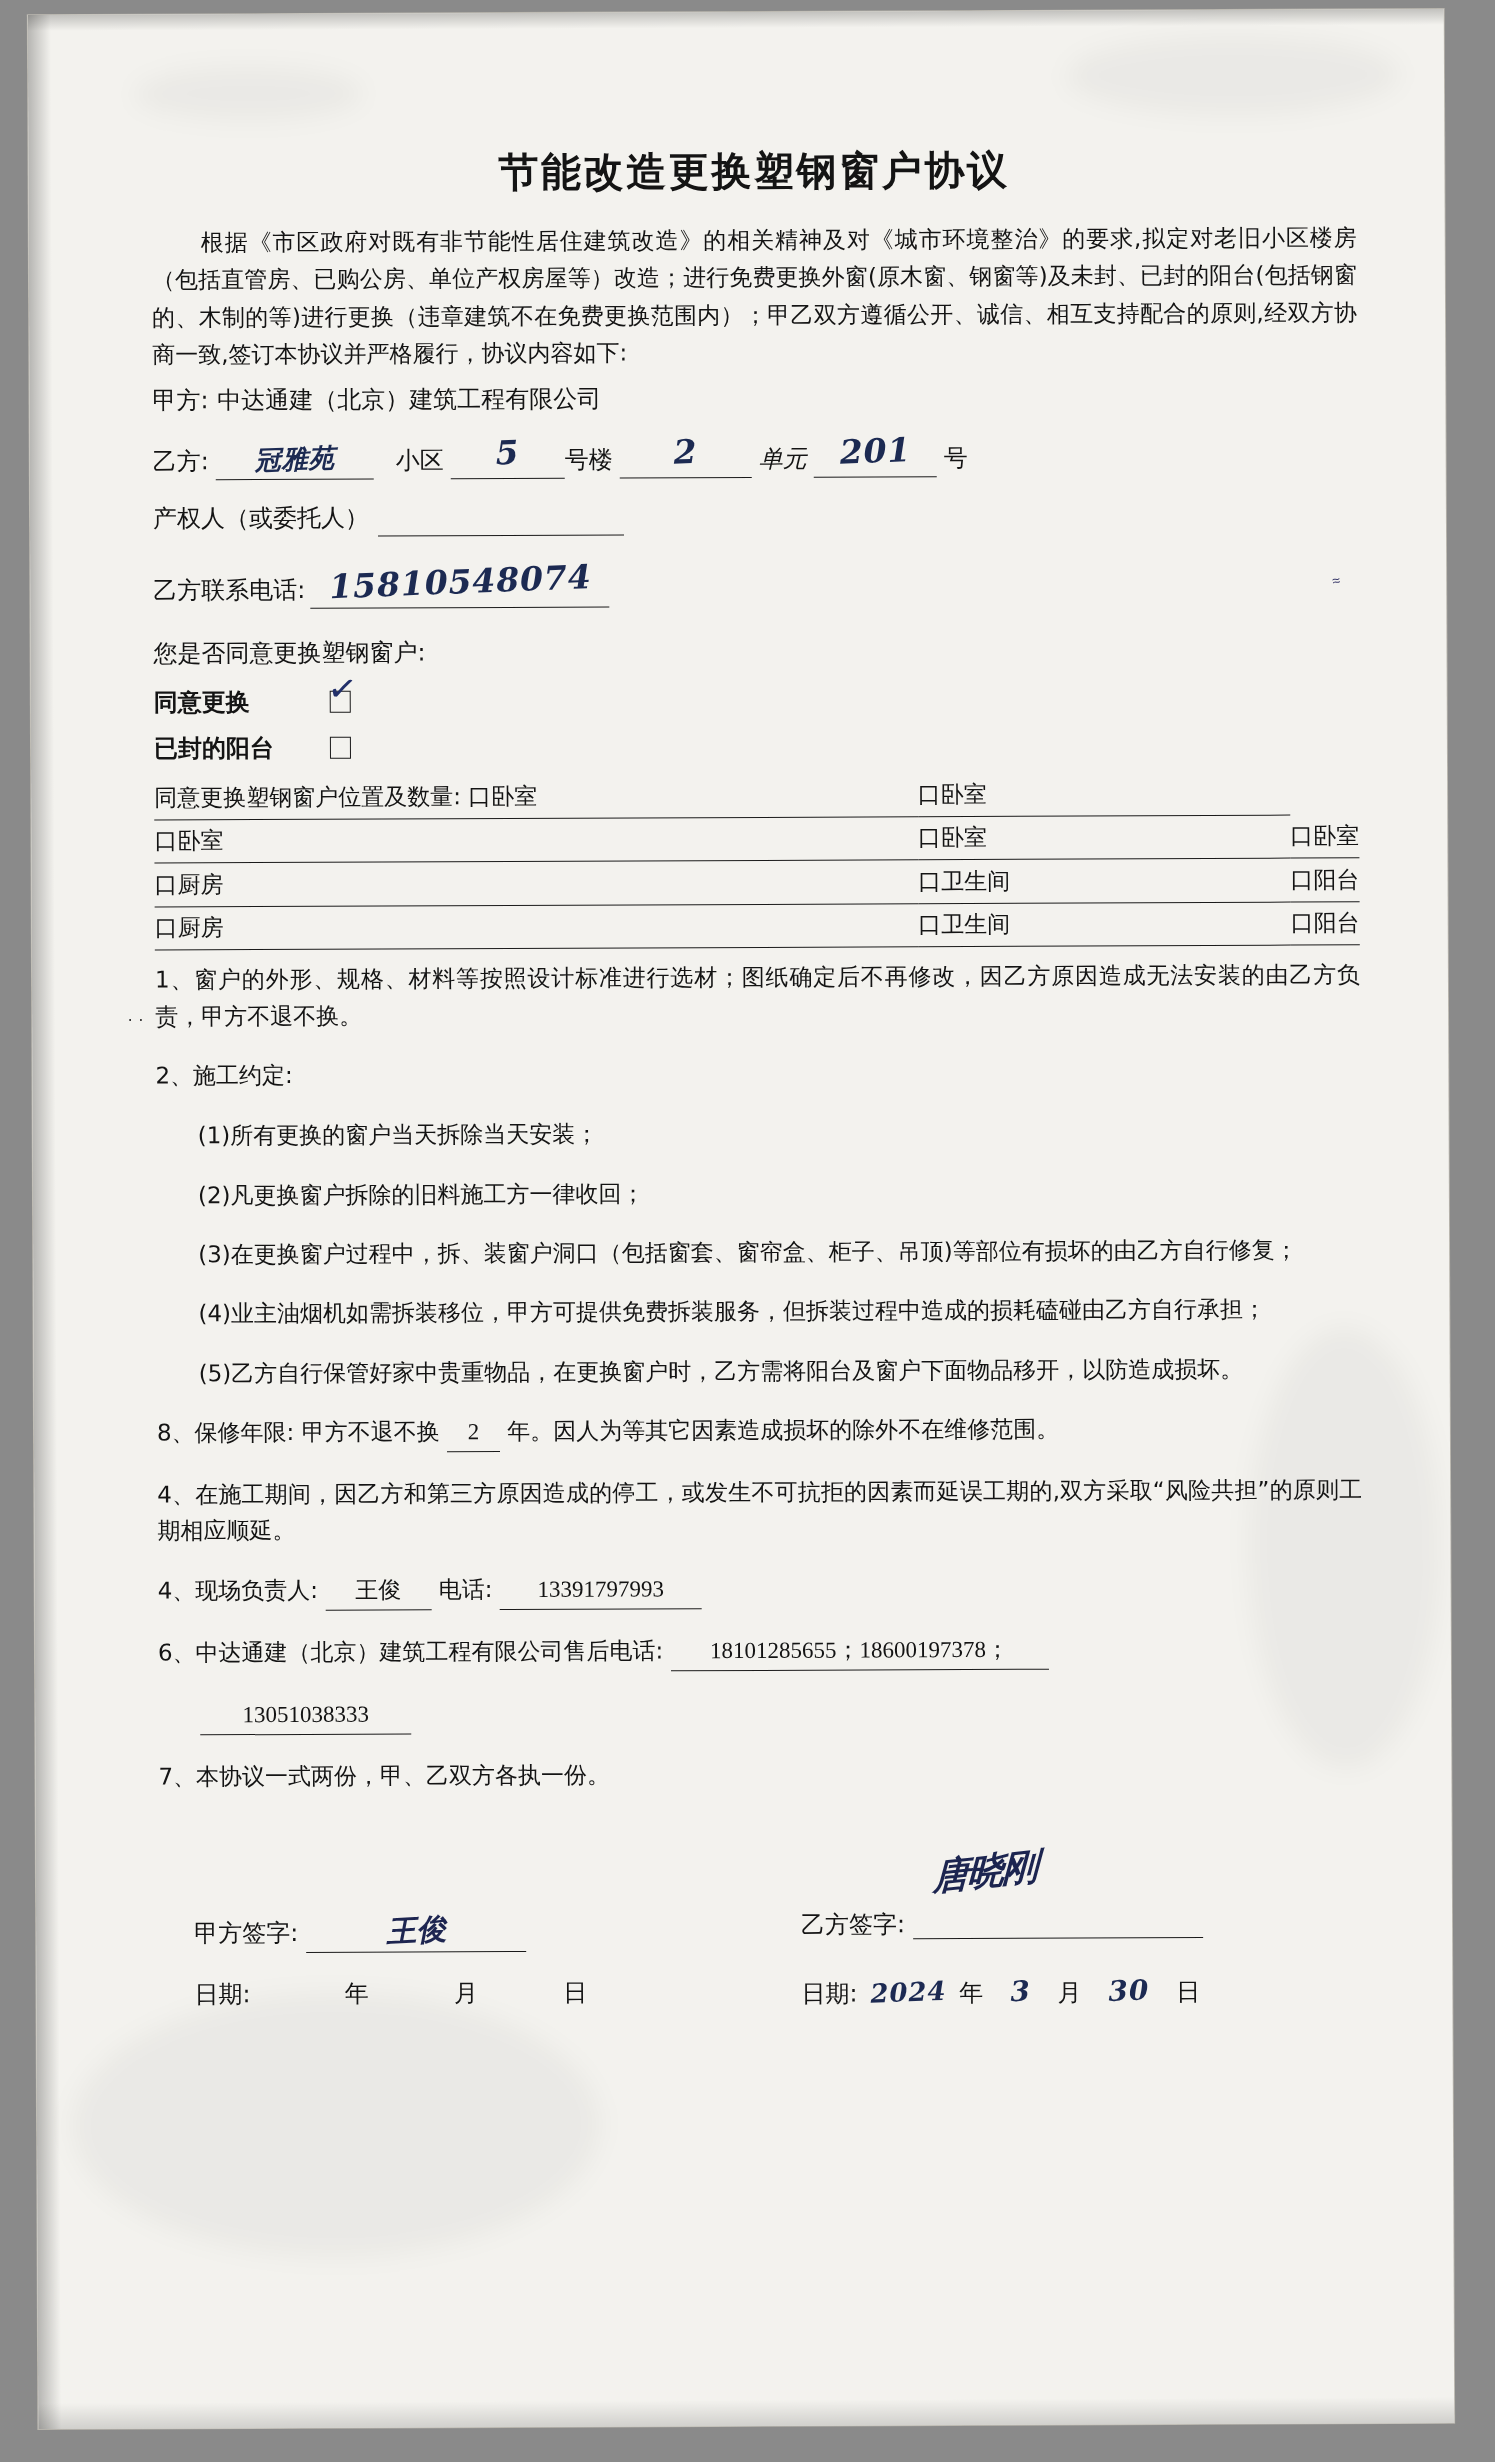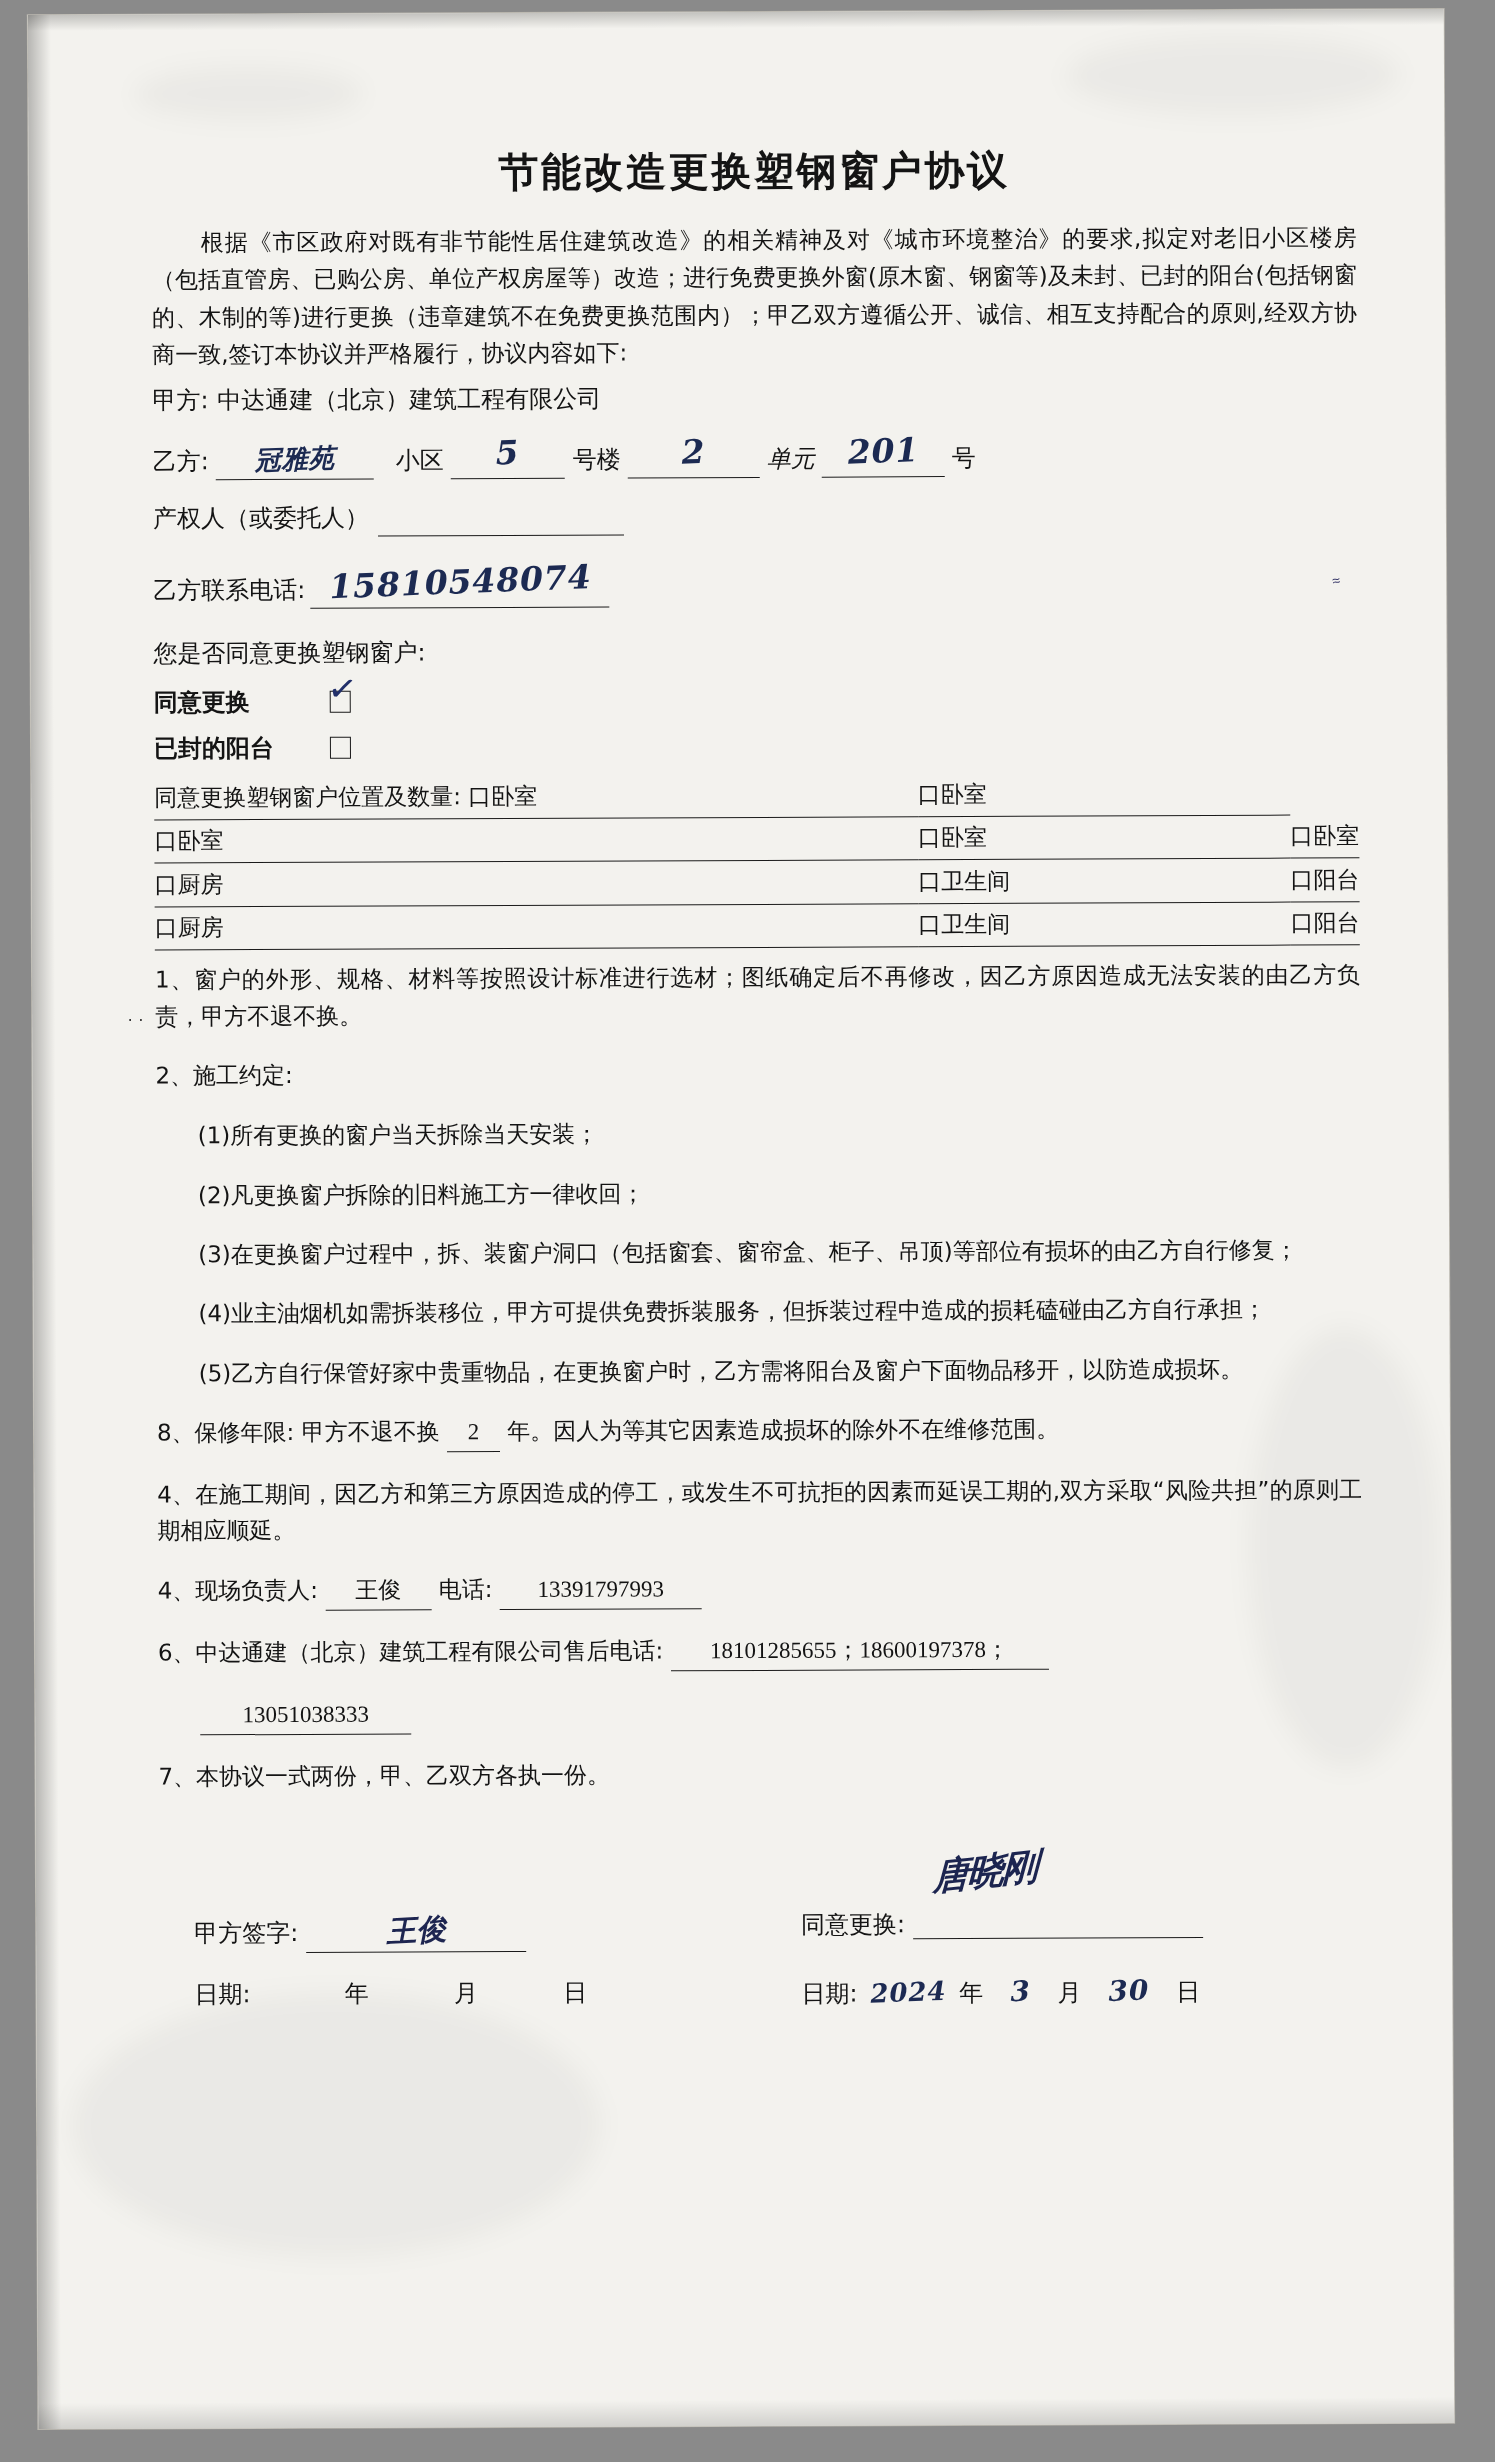"号楼" span.lbl { margin-left: 8px -> 0 }
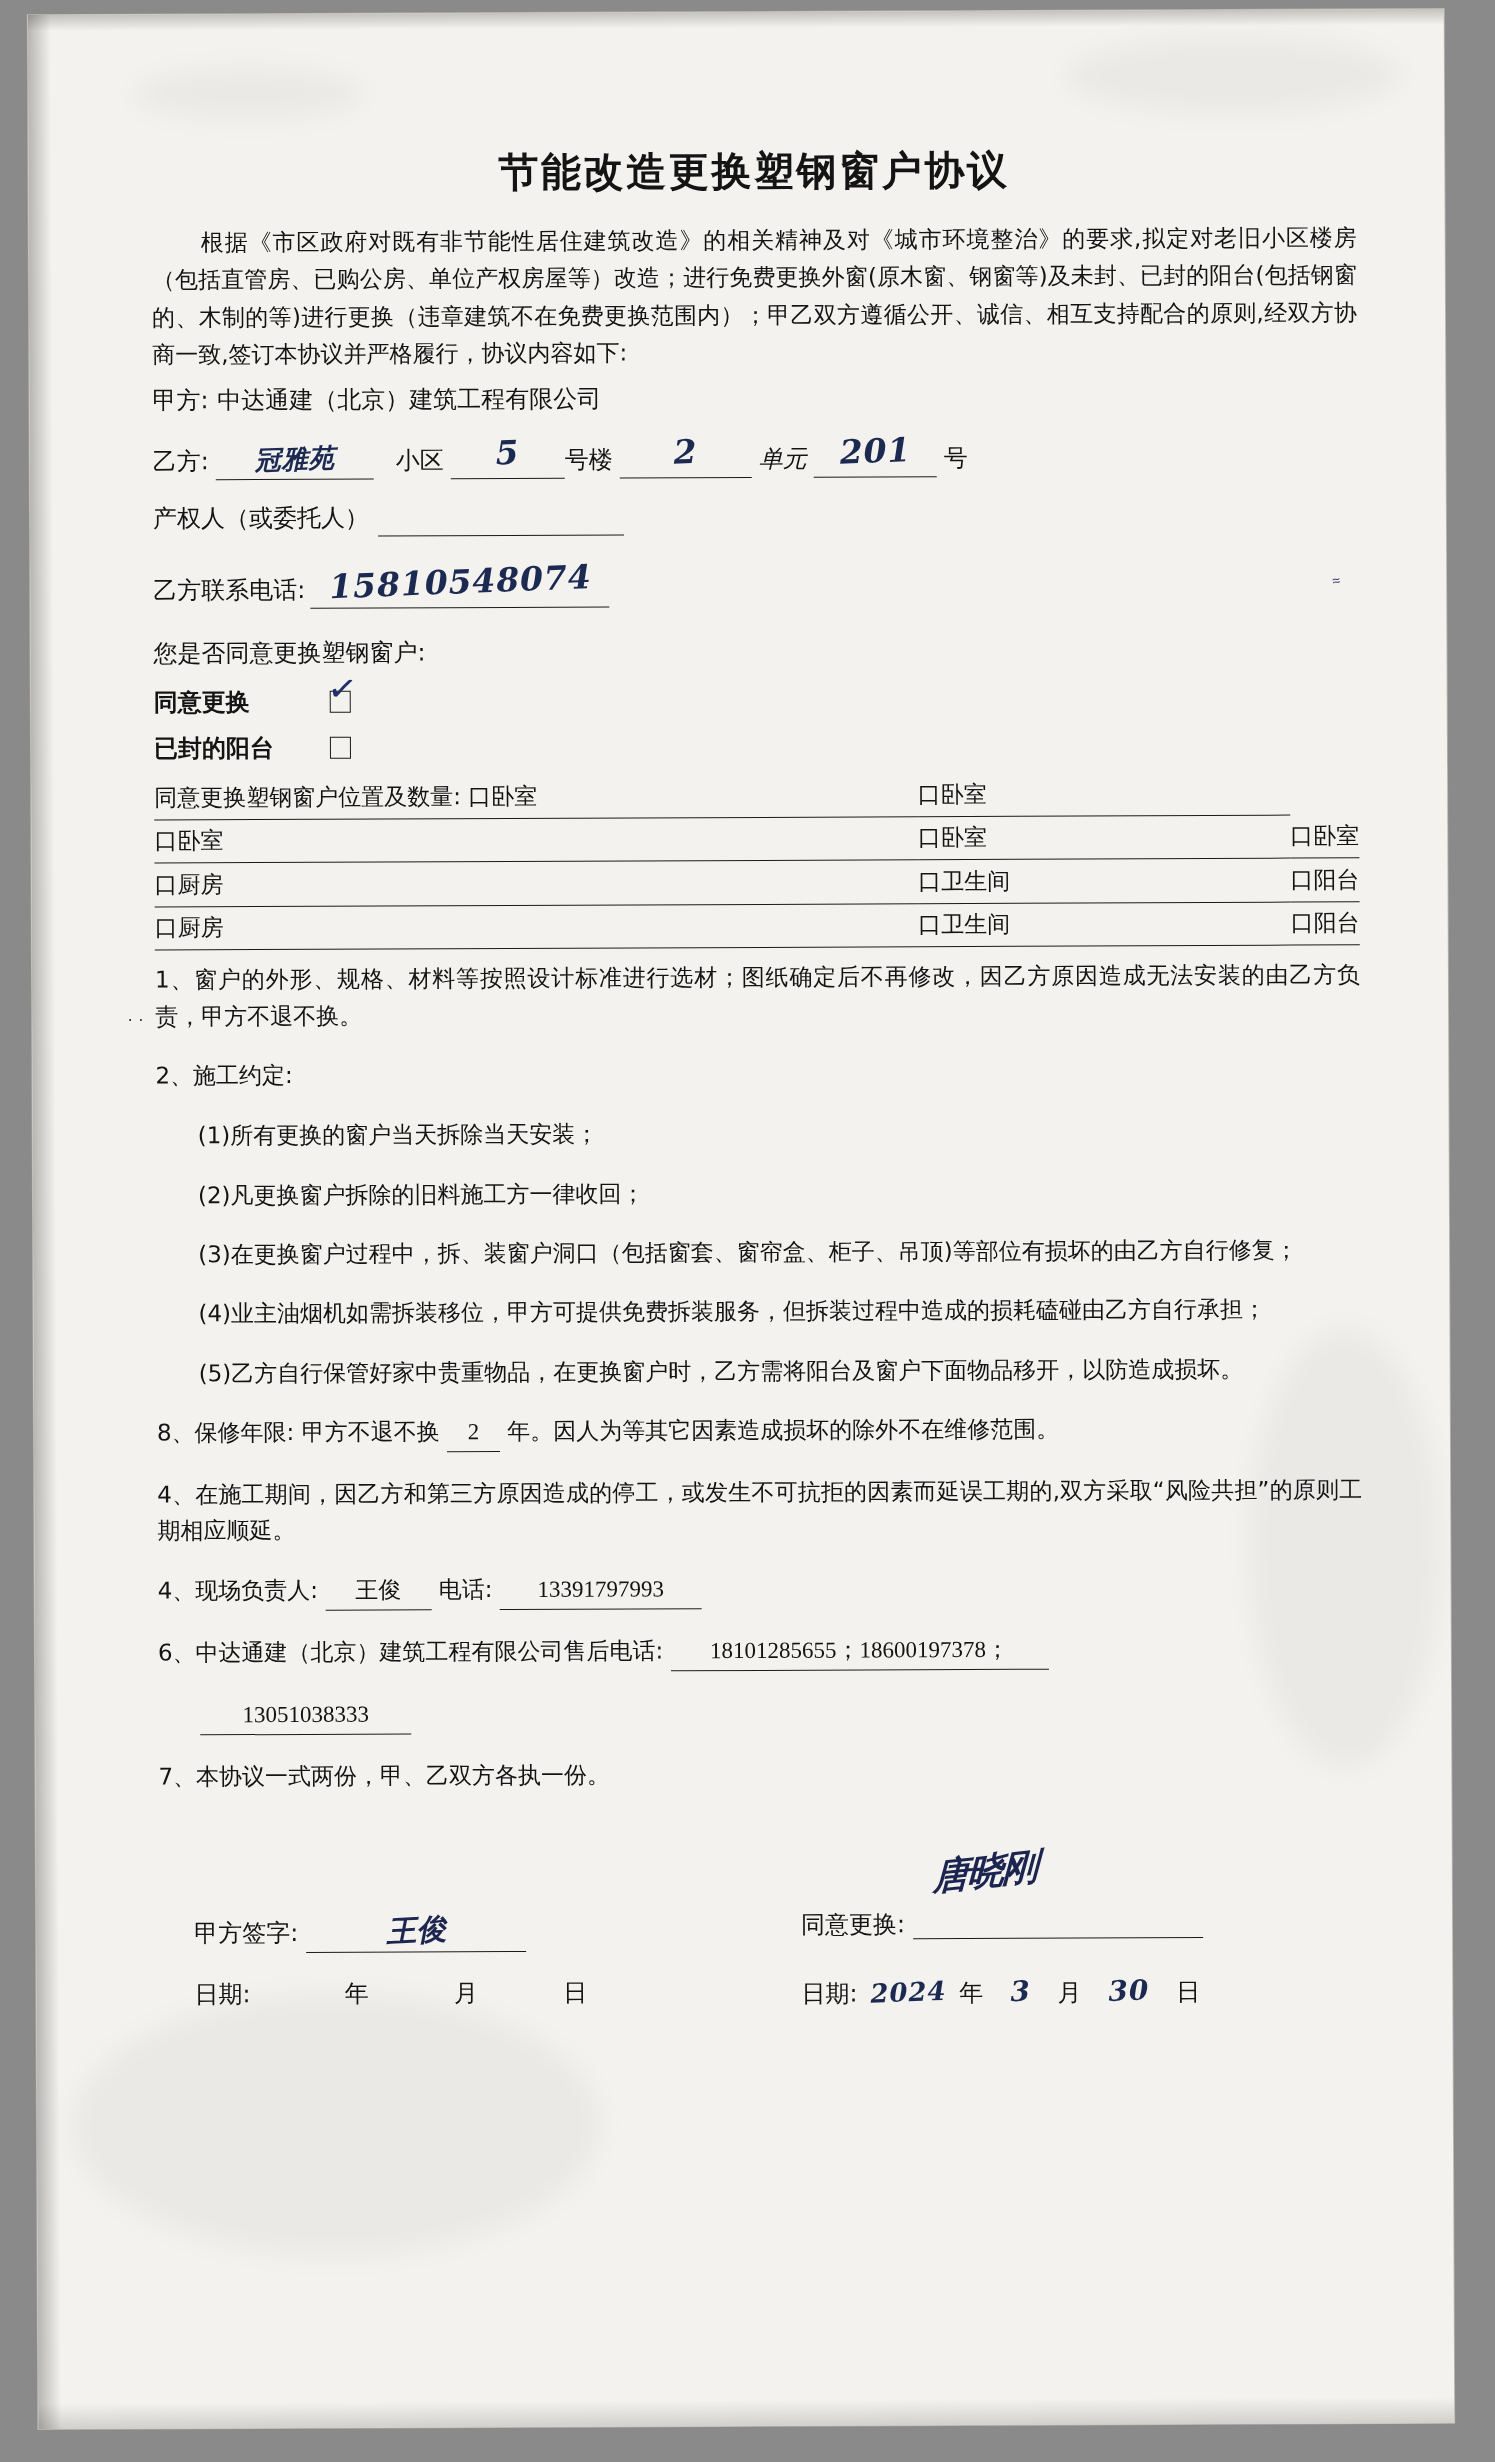"同意更换:" span { text: 同意更换 -> 乙方签字 }
